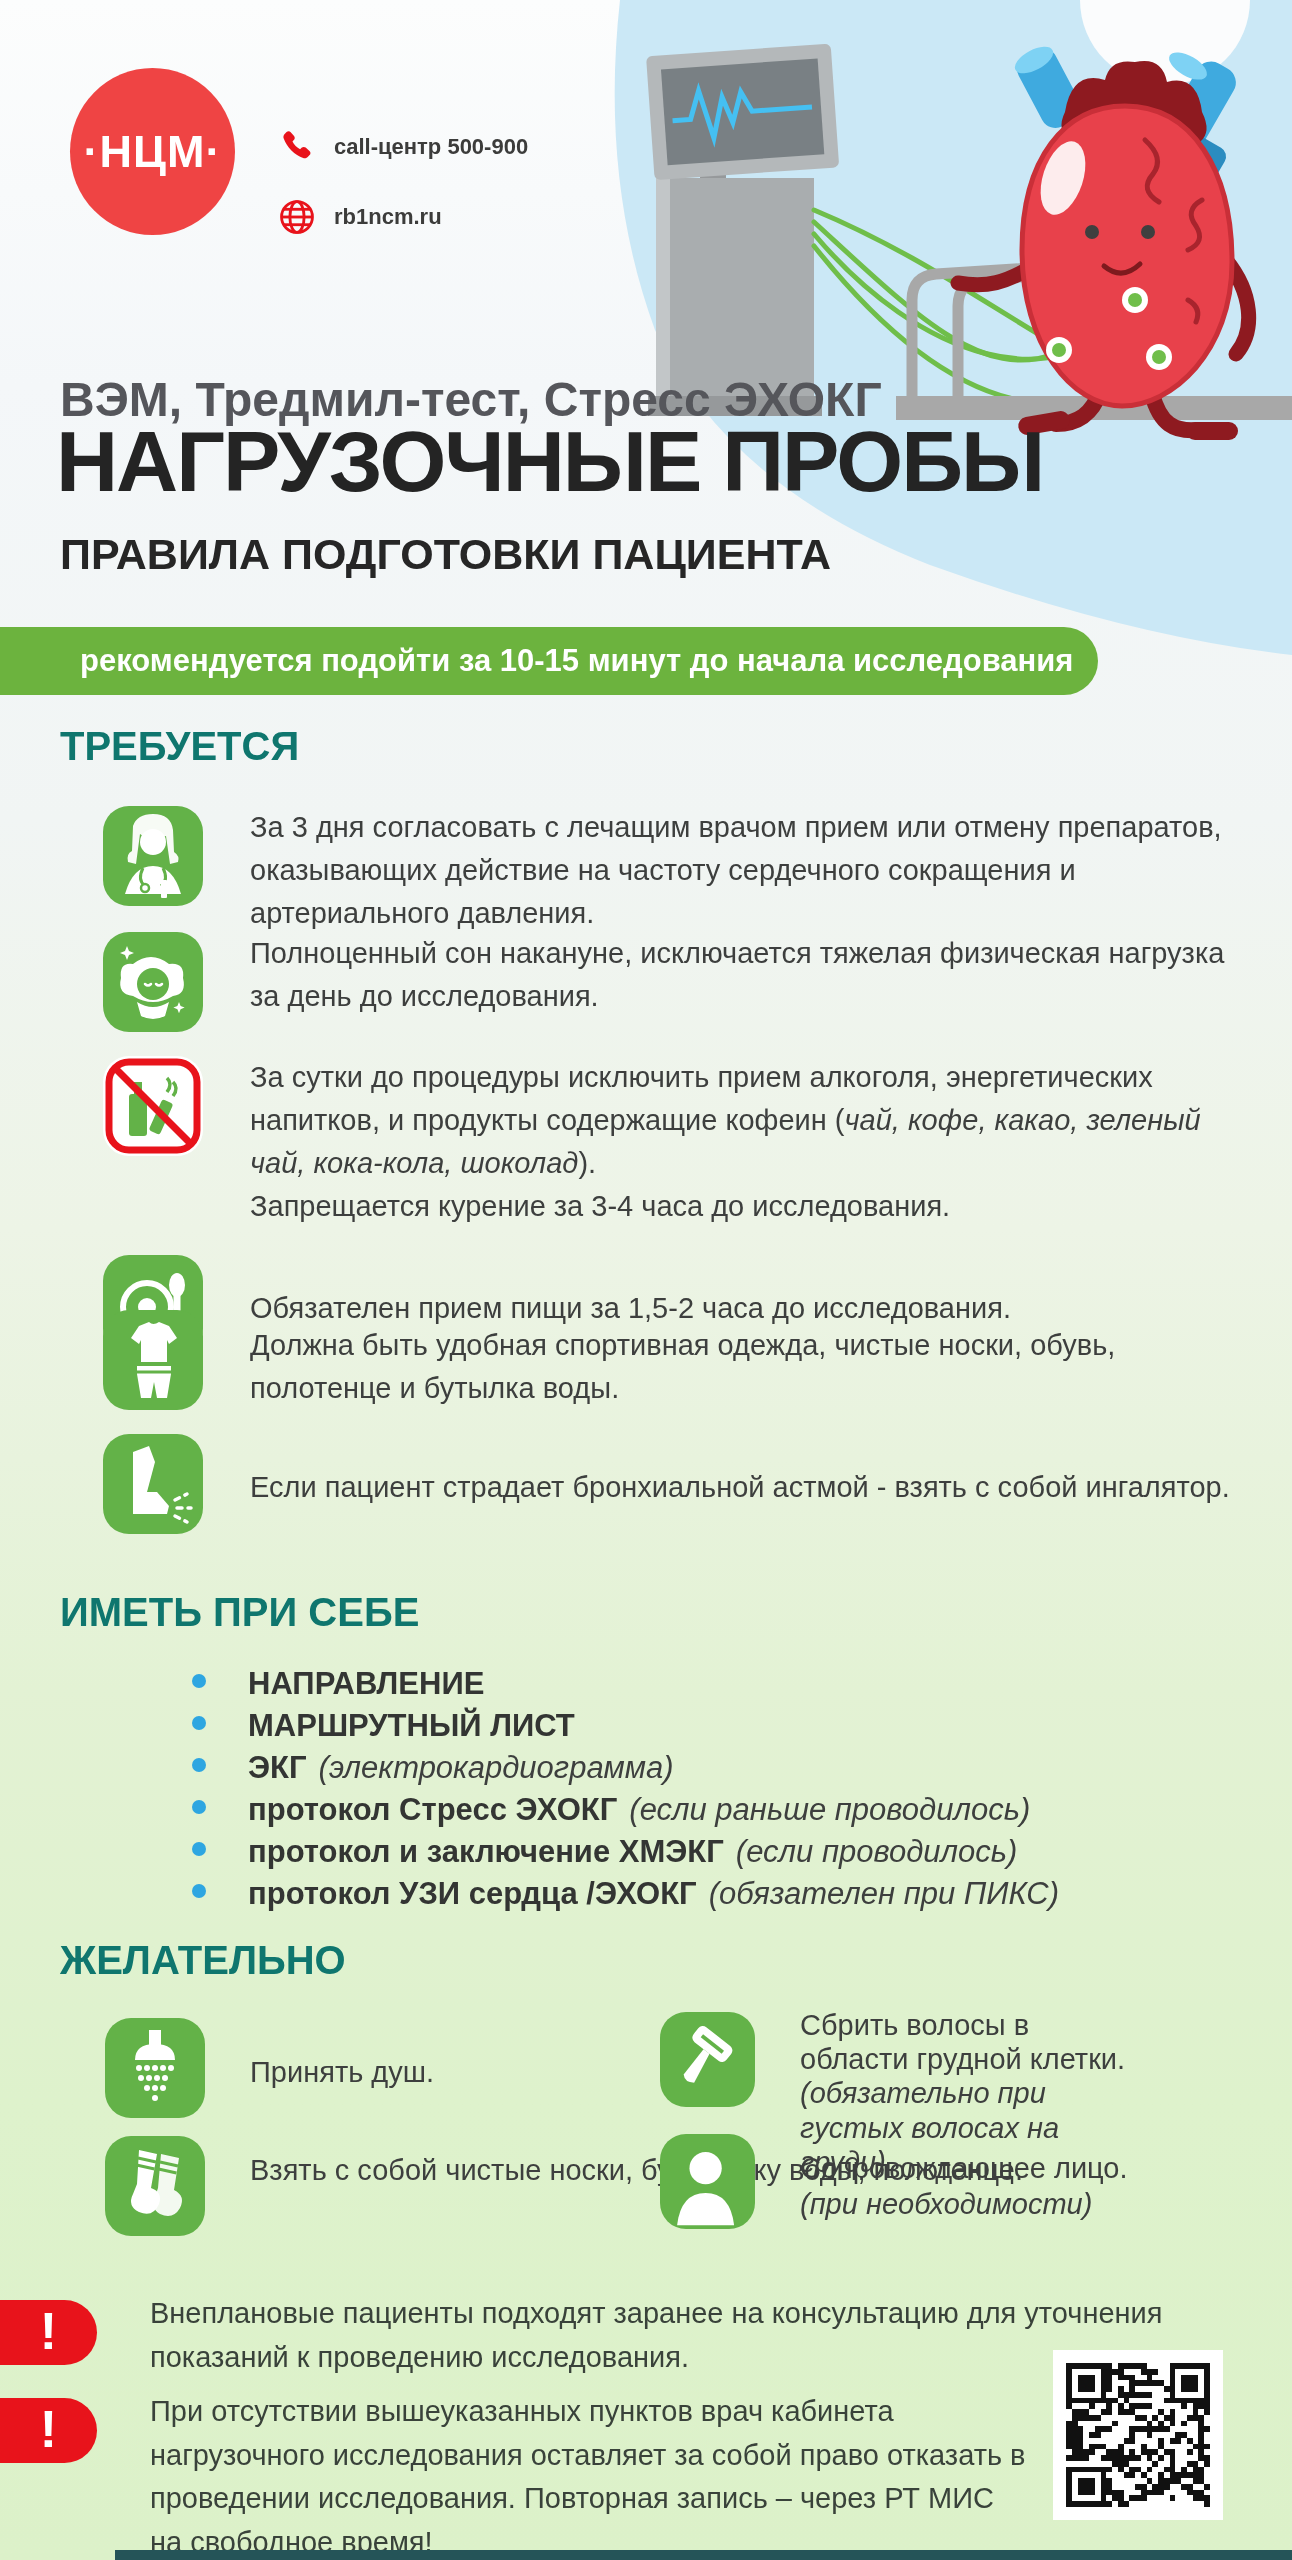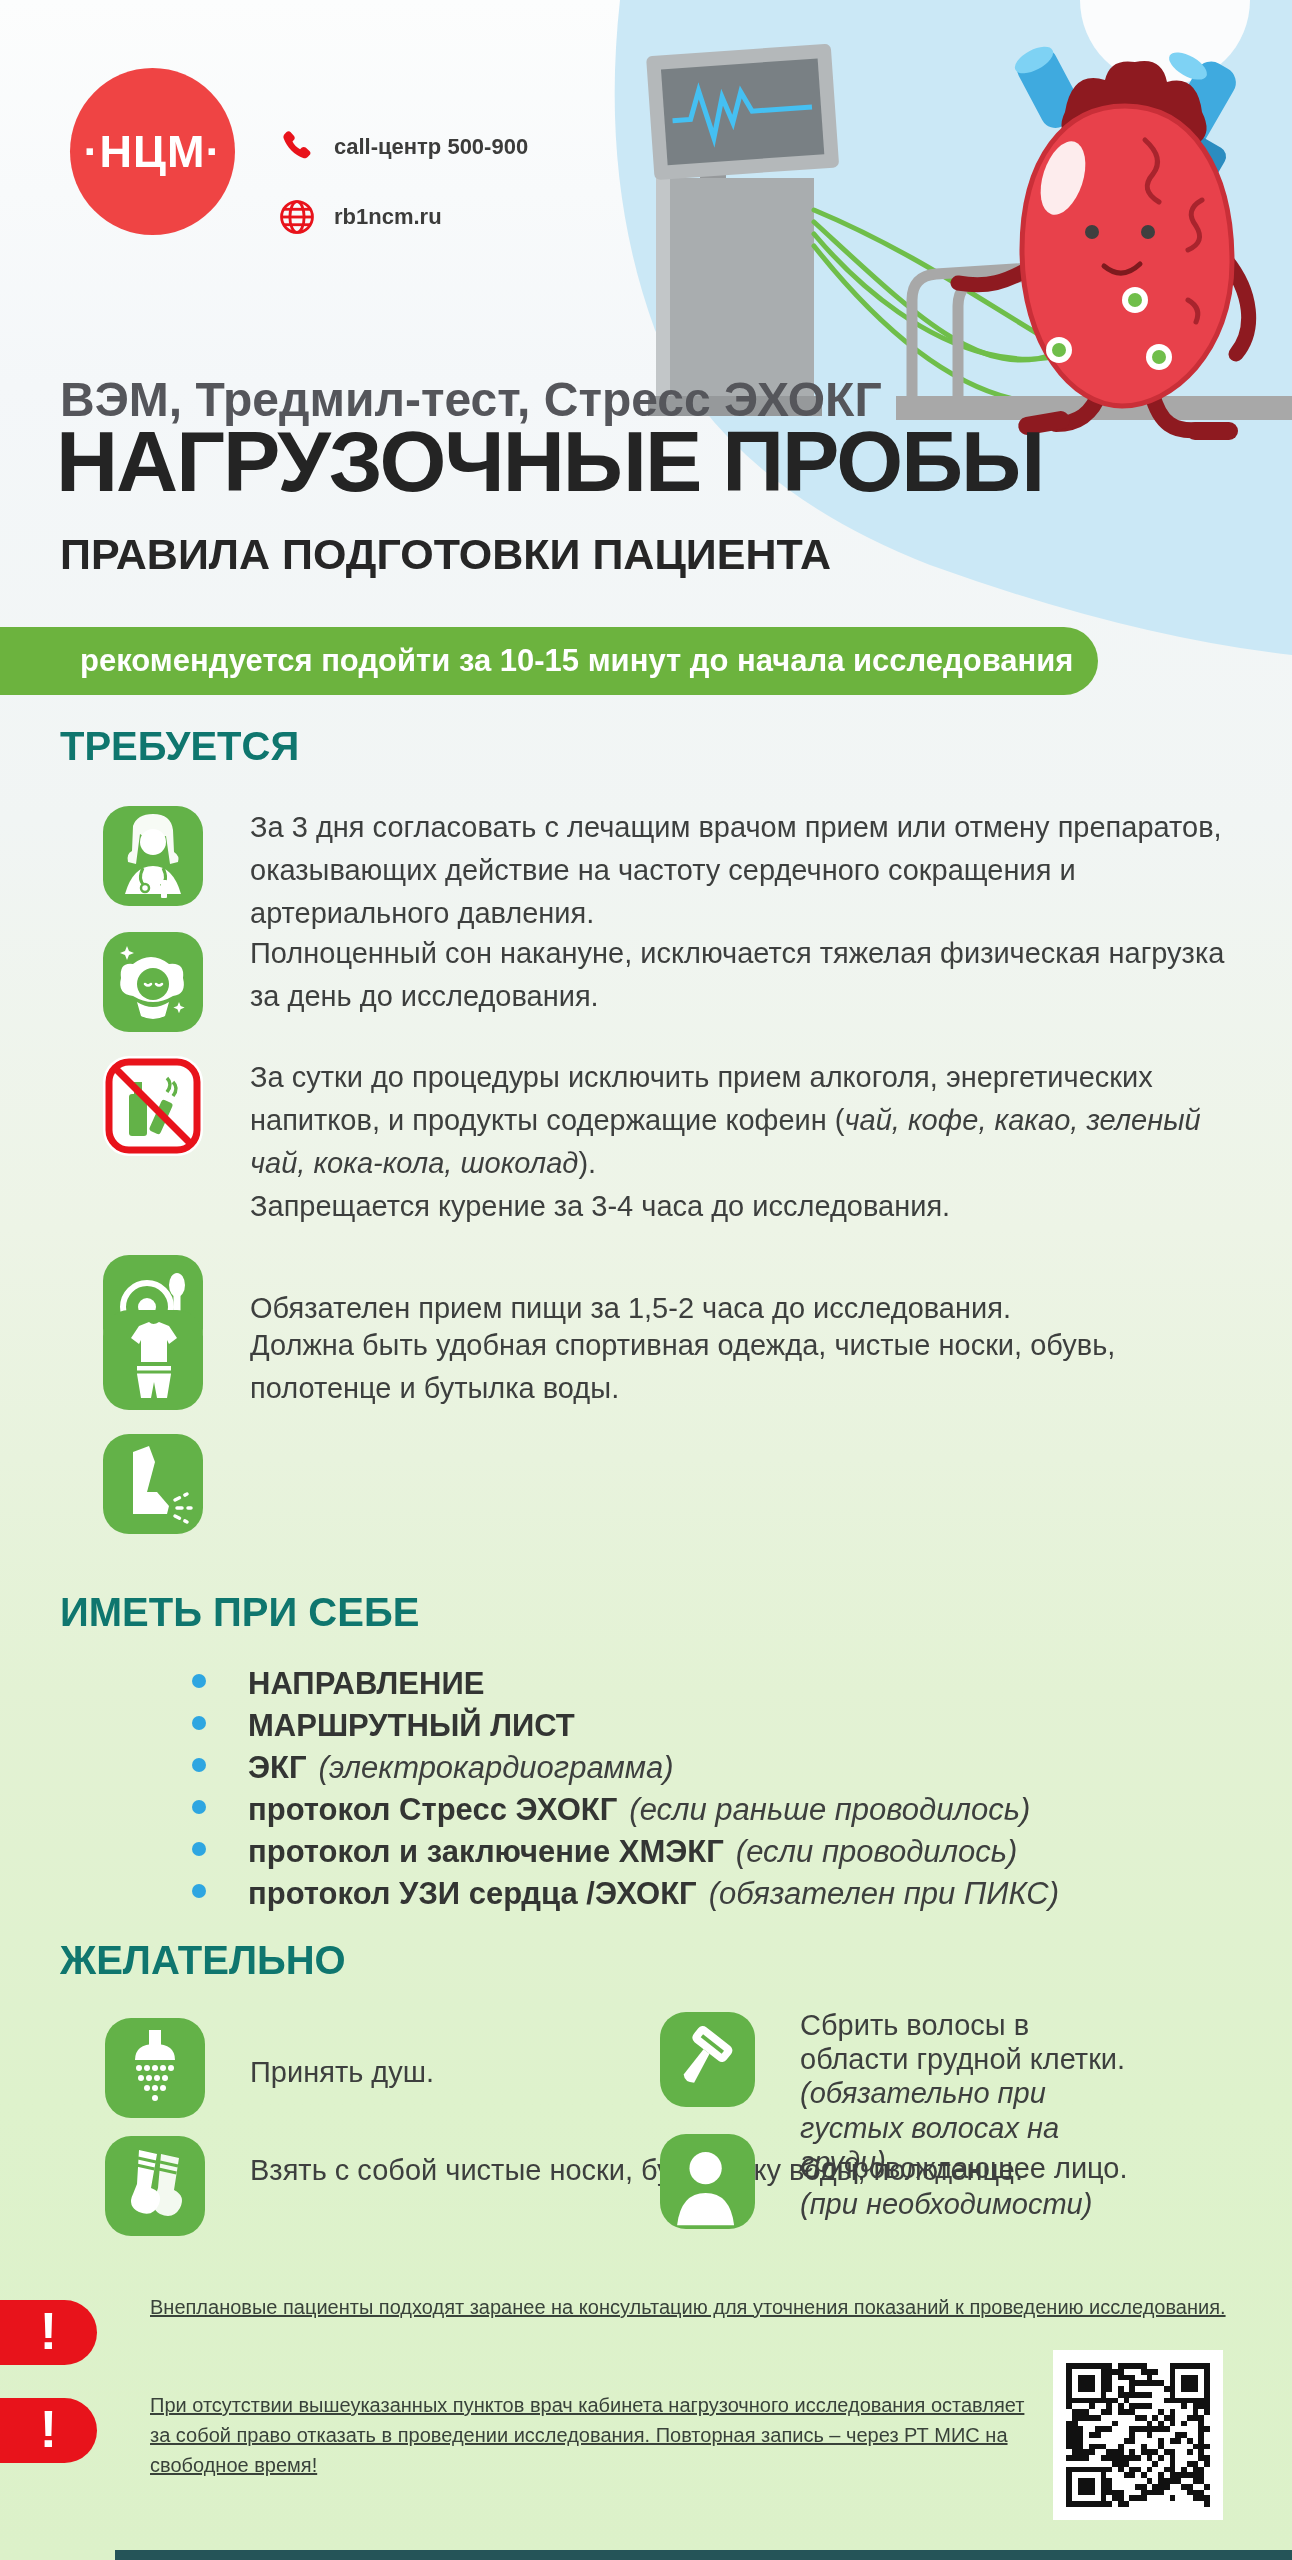"Если пациент страдает бронхиальной" p.req-text { html: none -> <p><span>Если пациент страдает бронхиальной астмой - взять с собой ингалятор.</span><em></em><span></span></p> }
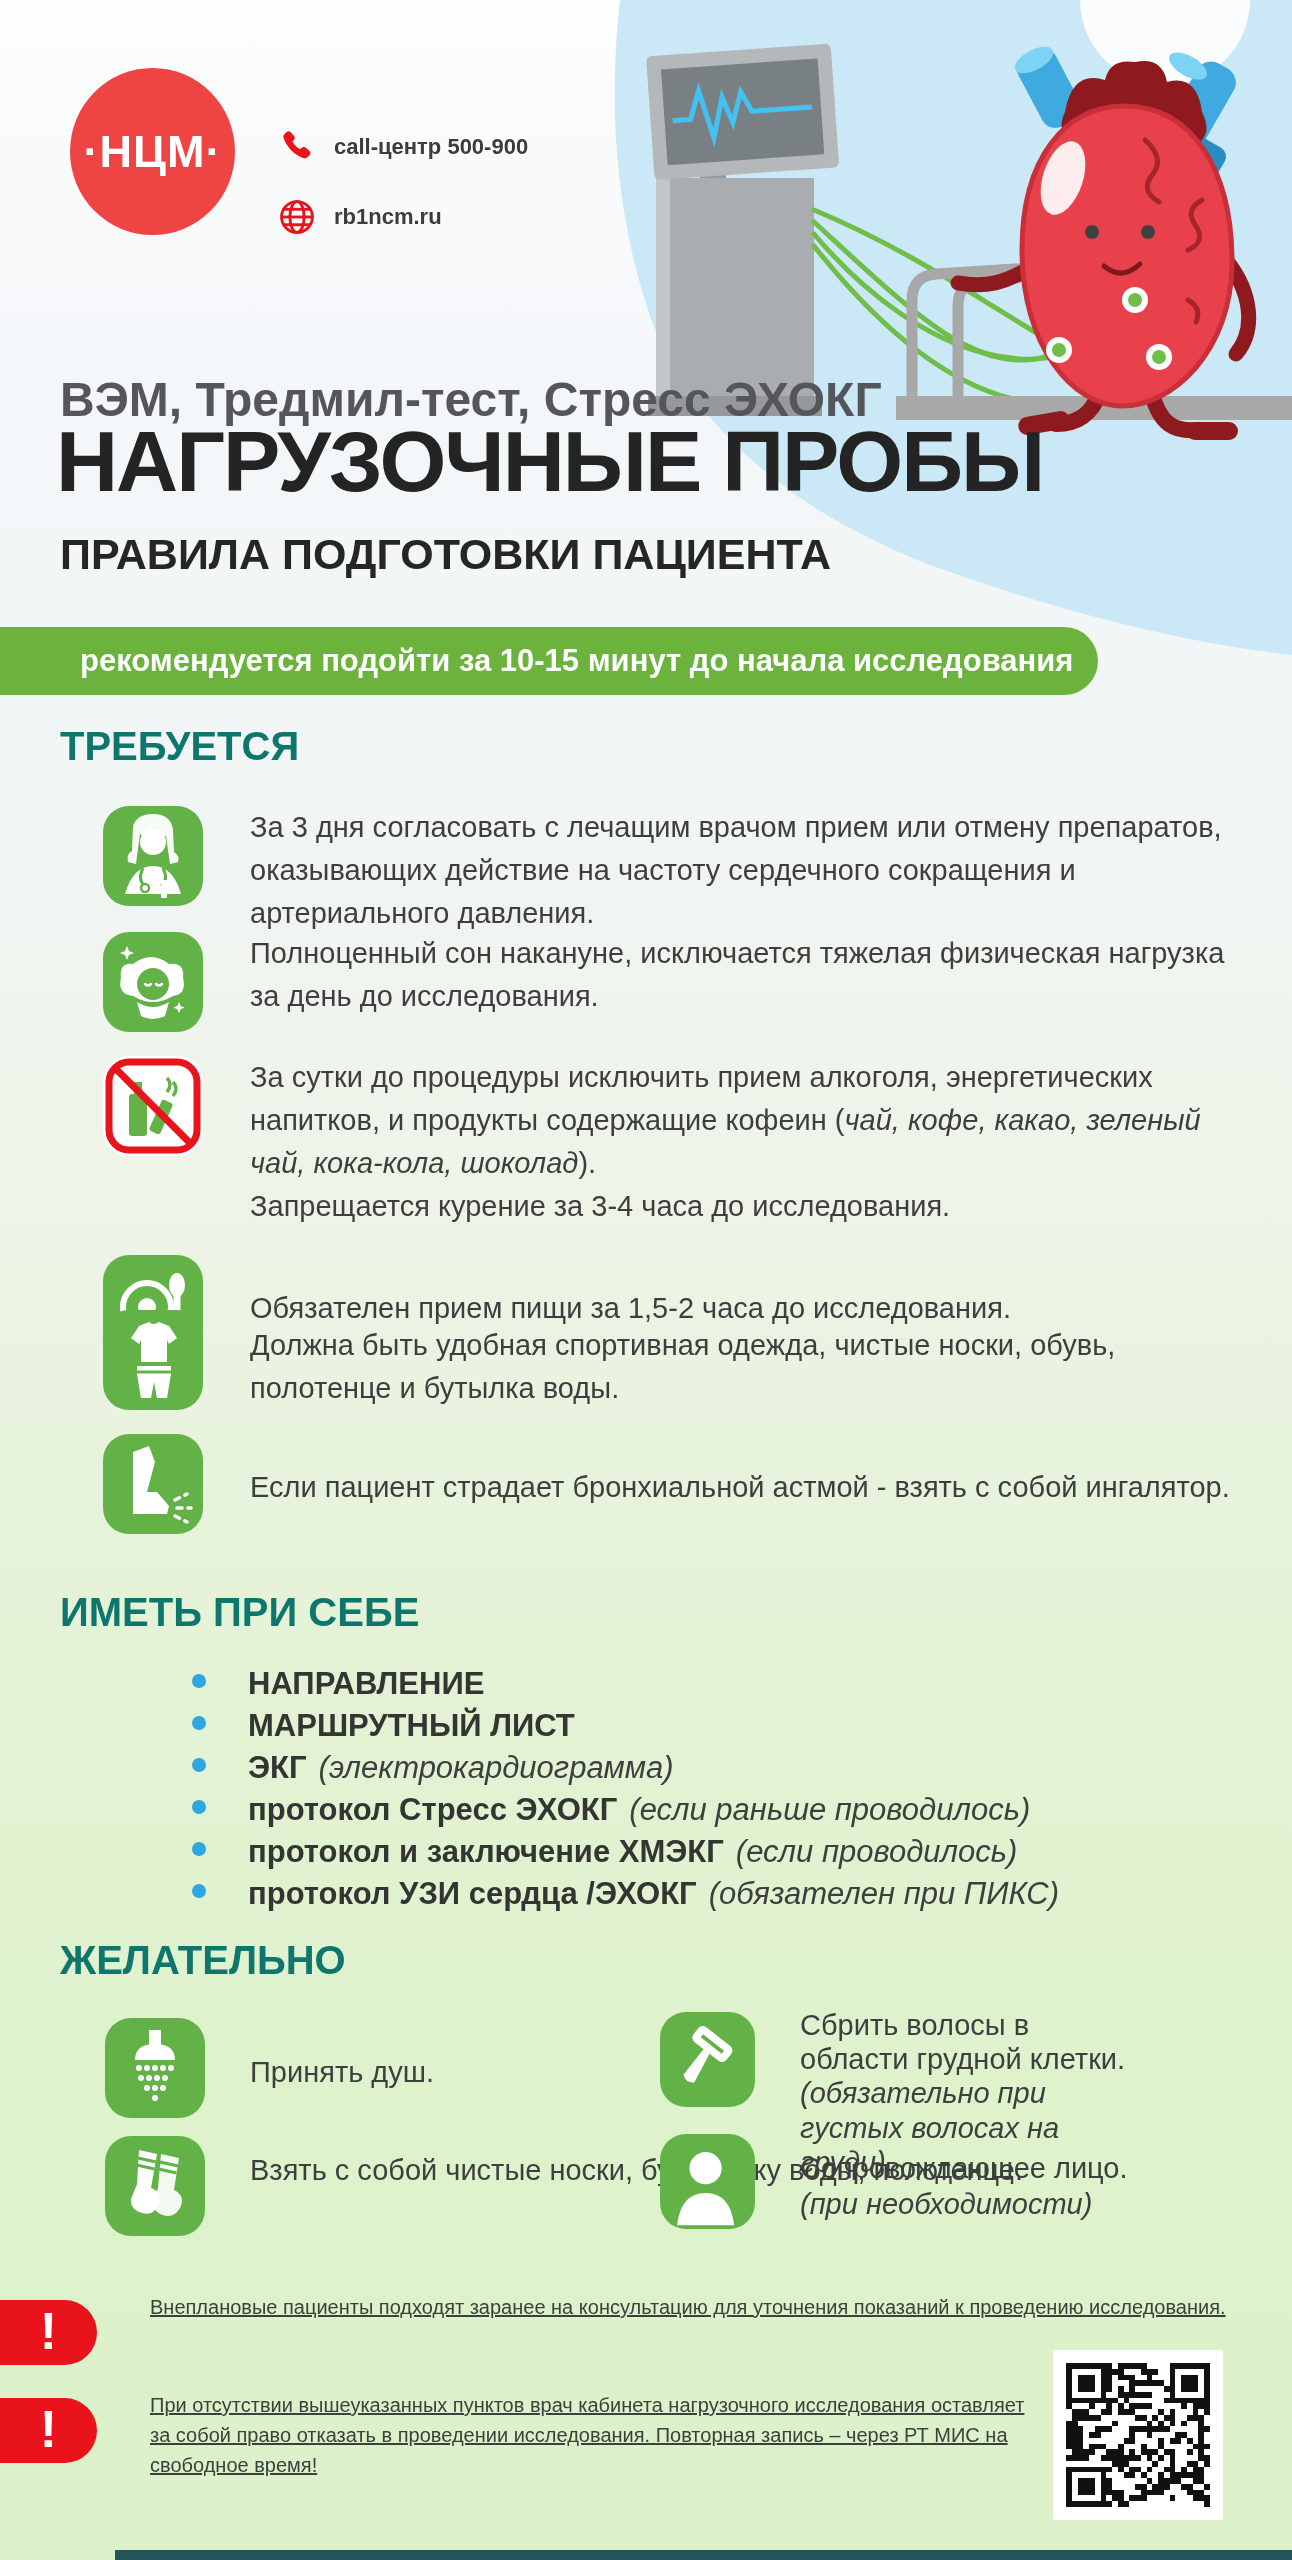"Внеплановые пациенты подходят заранее на" .warn-text { font-size: 20px -> 29px; text-decoration: underline -> none }
